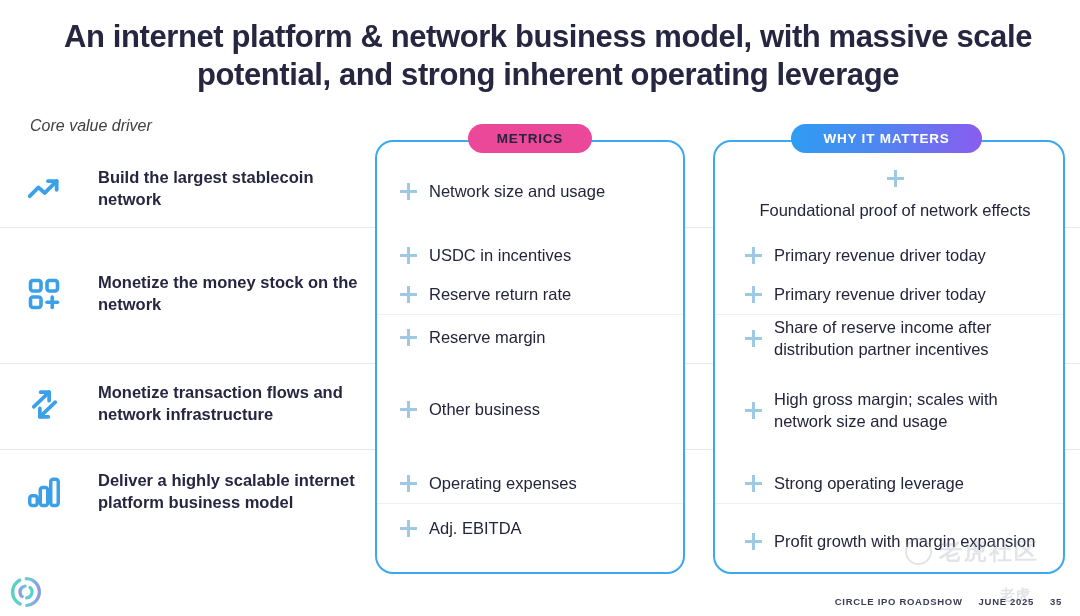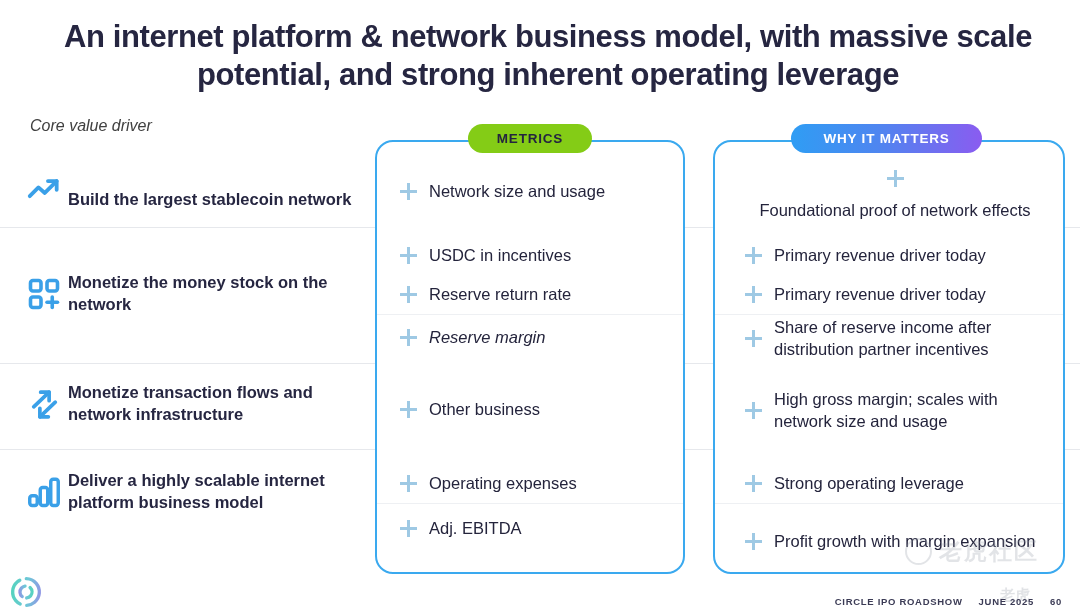"METRICS" #badge-metrics { background: #84cc16 -> #ec4899 }
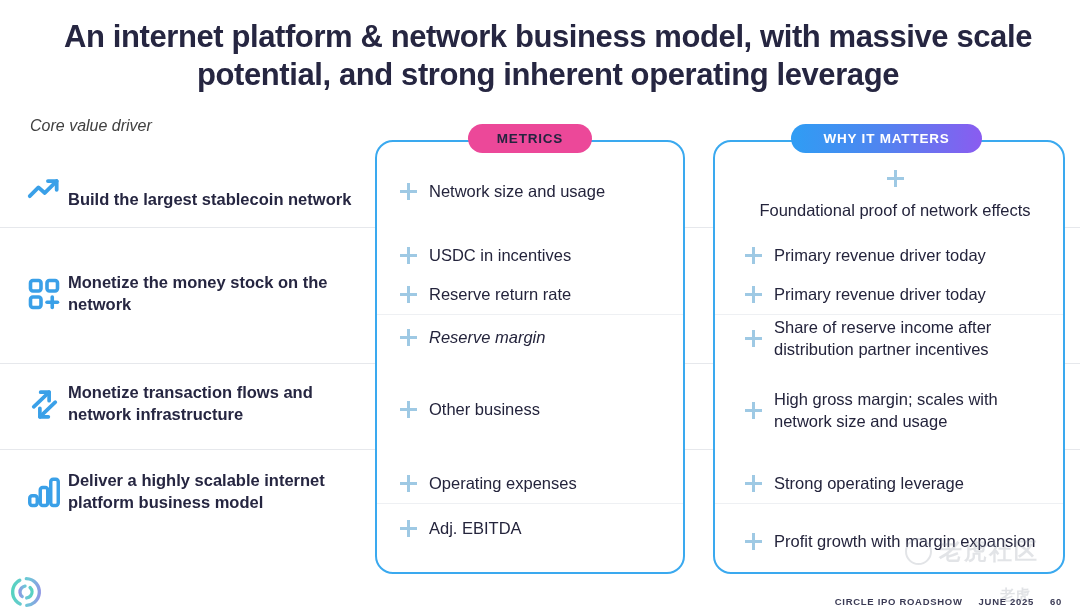"Build the largest stablecoin network" .driver { gap: 2px -> 32px }
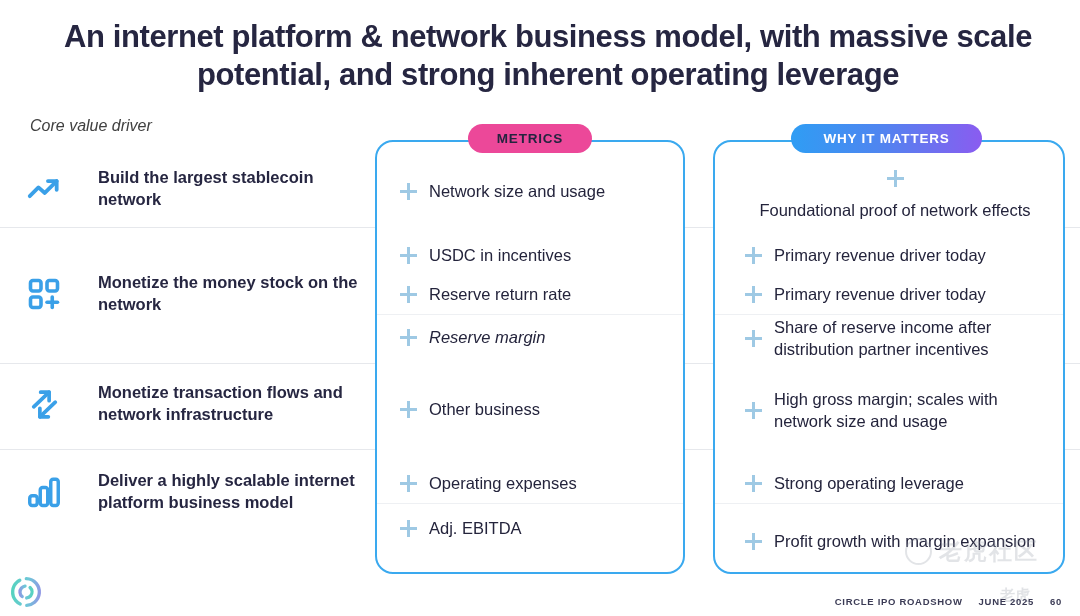"Reserve margin" div.rowitem { font-style: italic -> none }
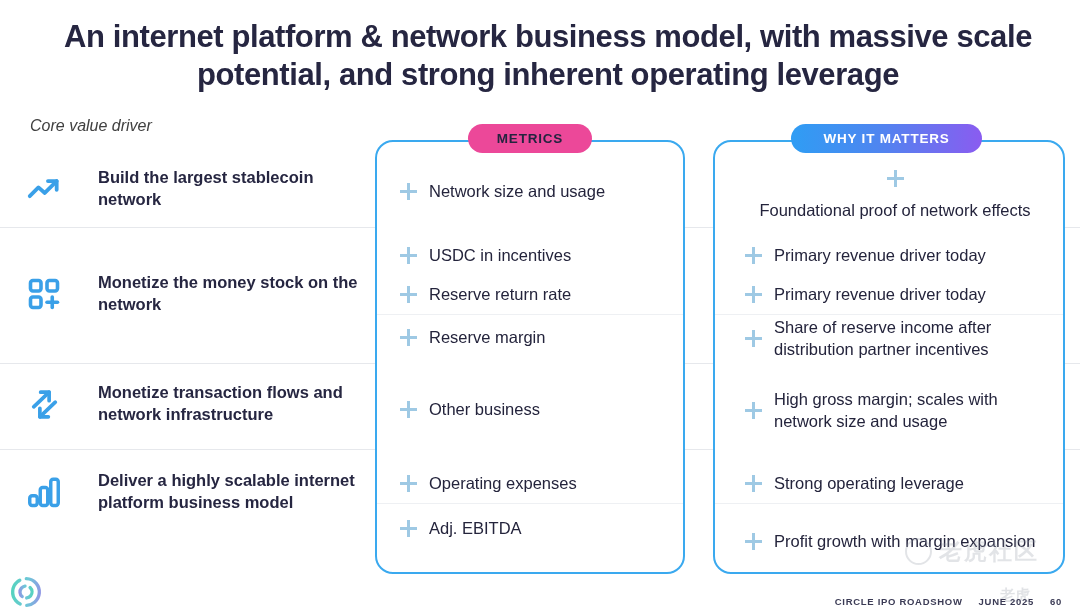"60" span.pg { text: 60 -> 35 }
